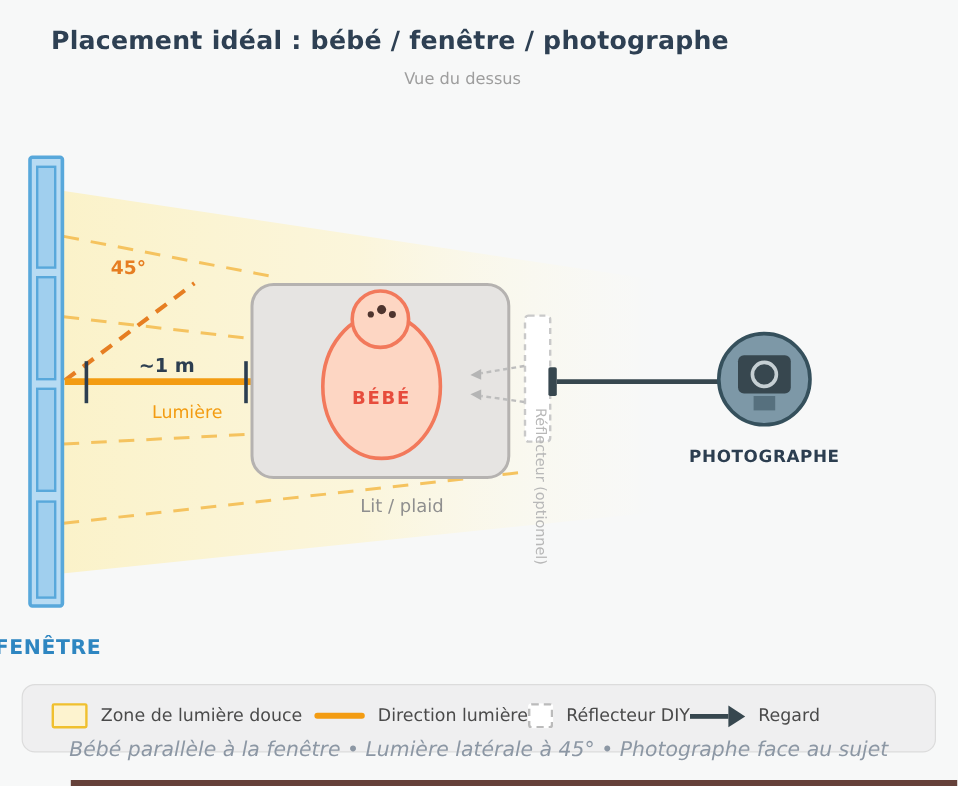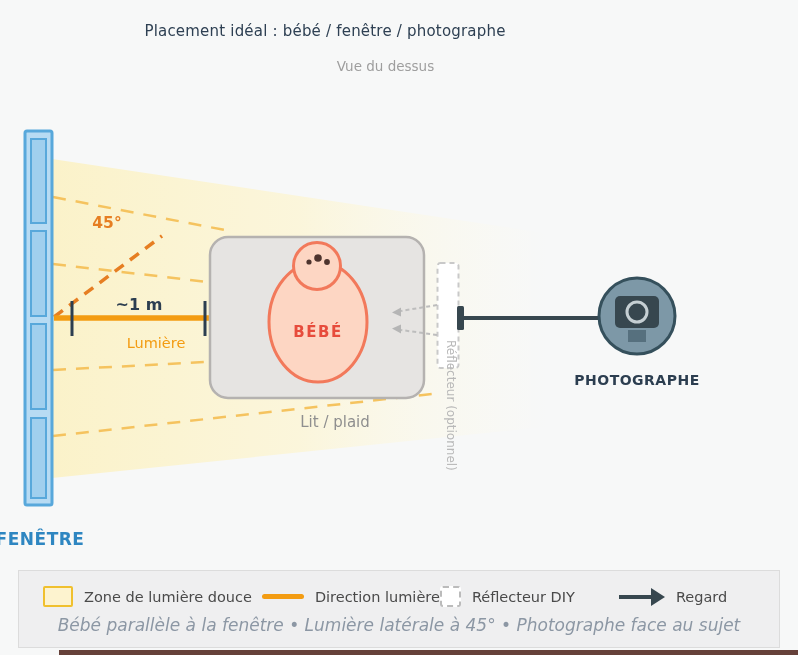"Placement idéal : bébé /" .title { font-size: 15px -> 21px; font-weight: normal -> bold }
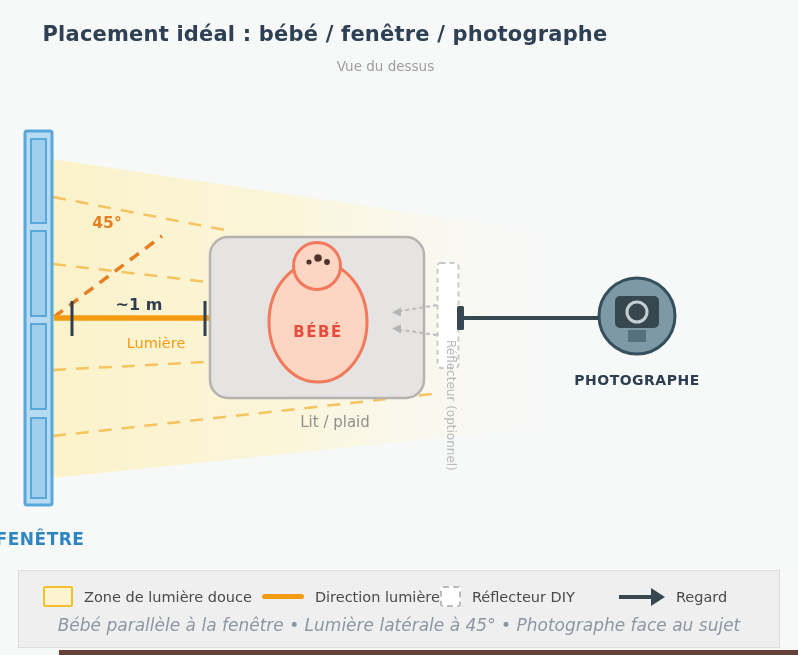"Zone de lumière douce" .legend { border-radius: 0 -> 11px; height: 78px -> 57px }
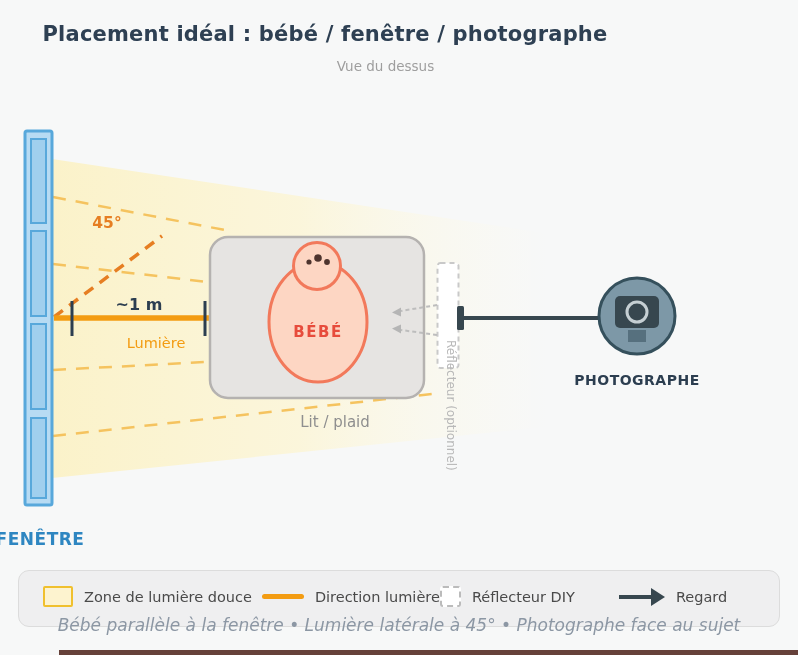"Réflecteur DIY" .li-gap-l { margin-right: 44px -> none }
